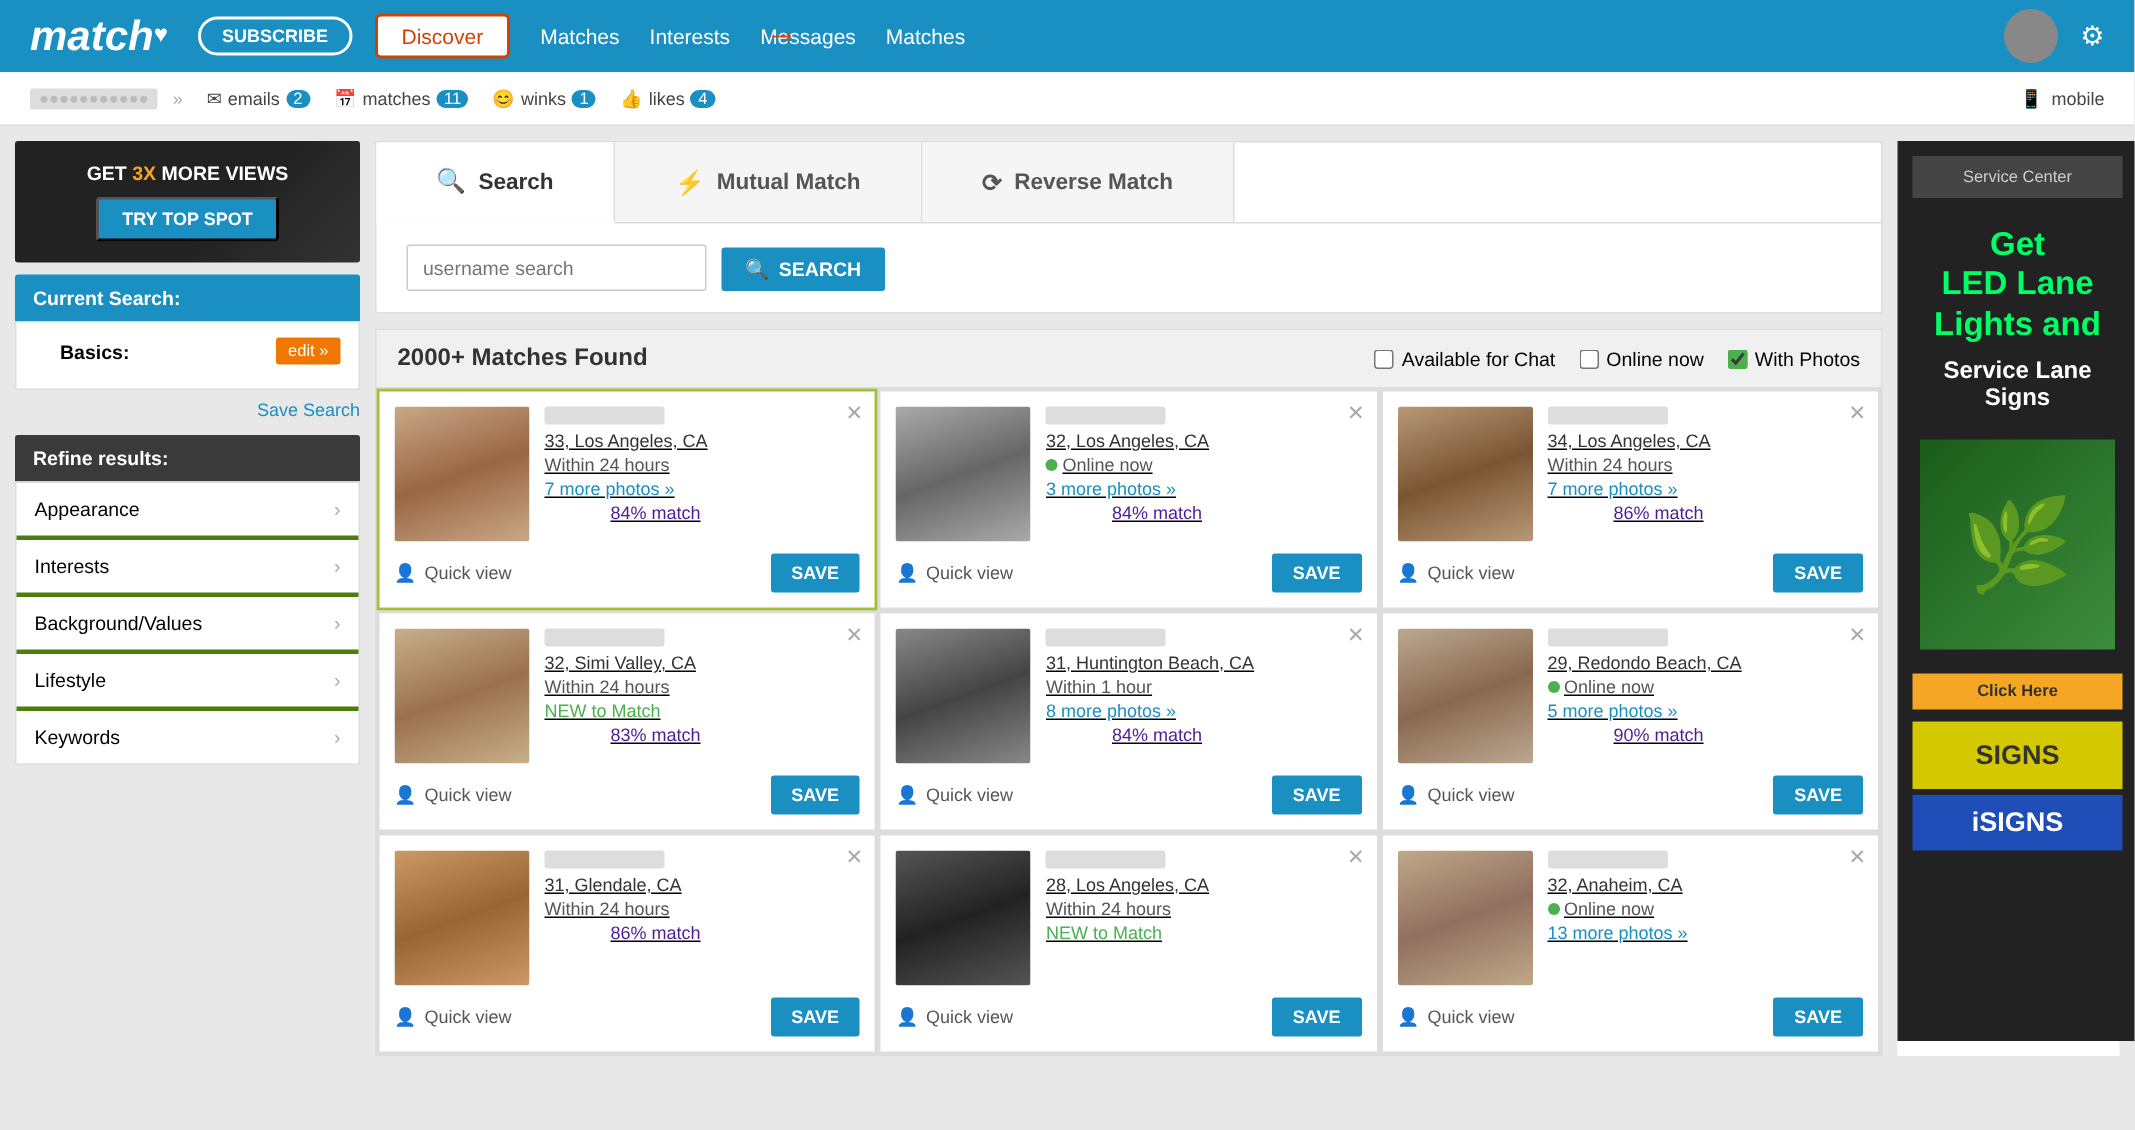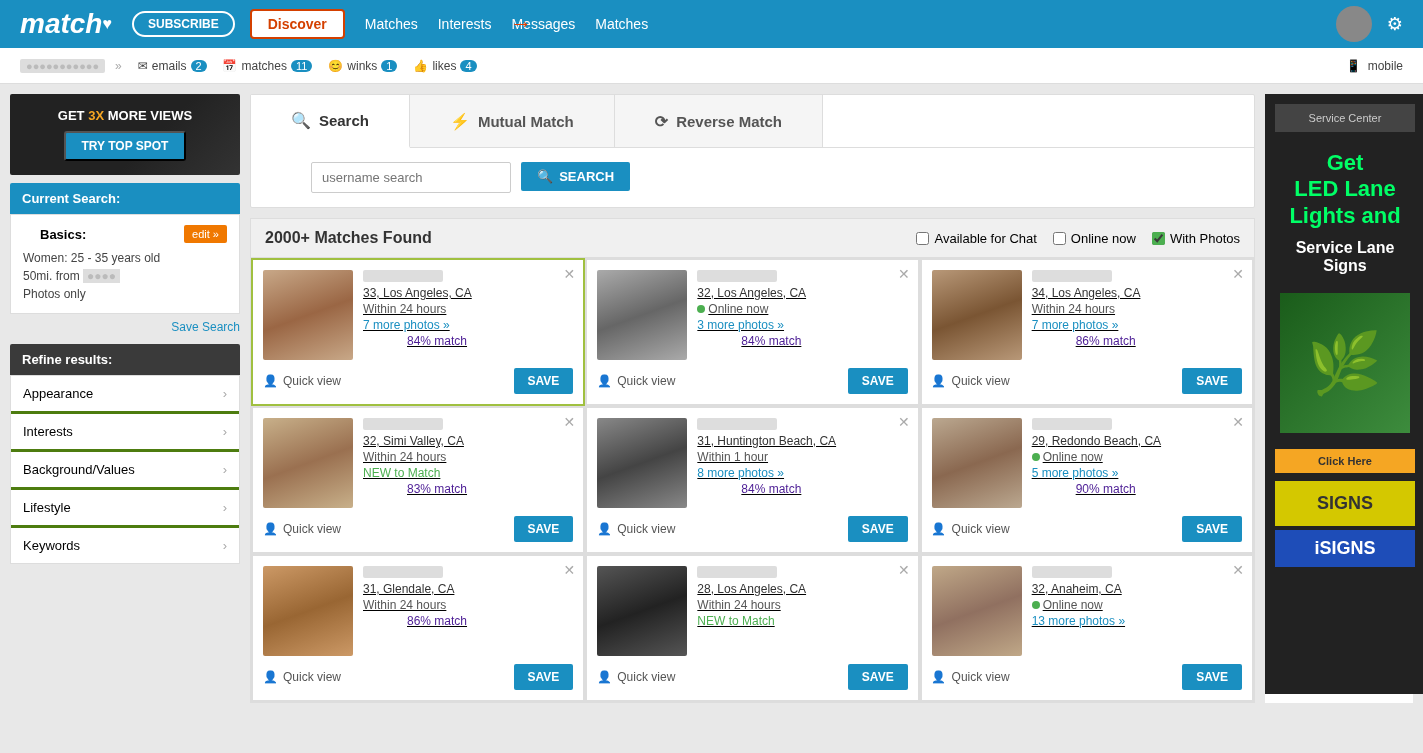"Discover" .nav-discover { font-weight: bold -> normal }
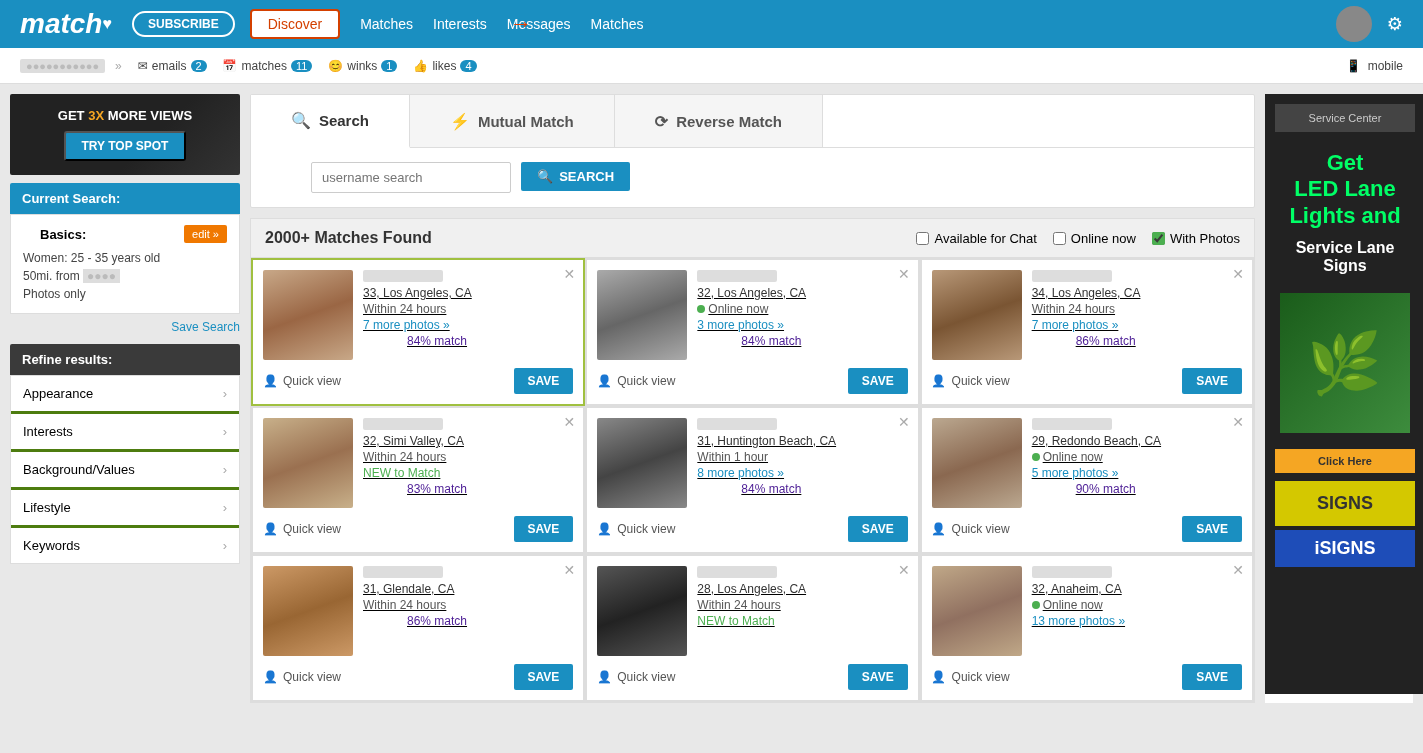"username search" .username-search-row { align-items: flex-start -> flex-end; margin-left: 40px -> none }
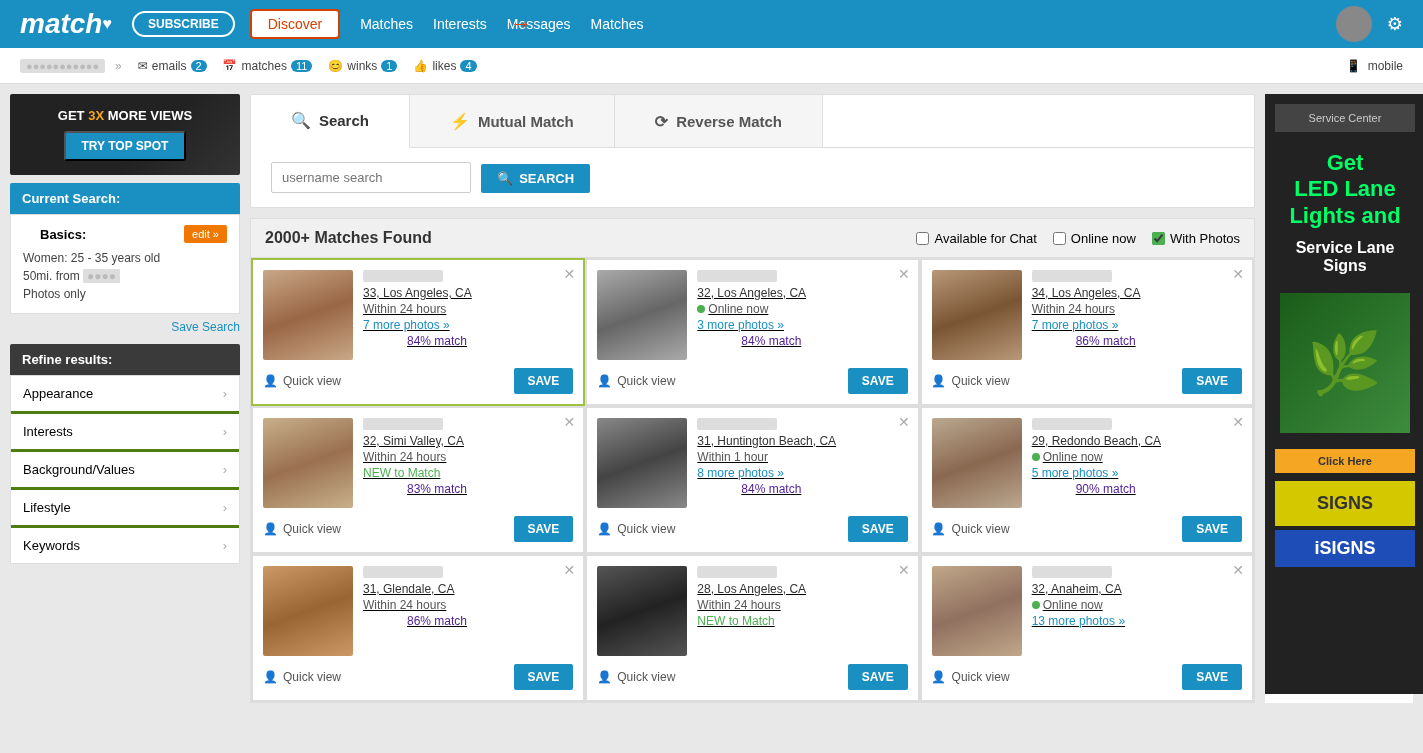"Women: 25 - 35 years" div.basics-desc { html: <div> <div>Women: 25 - 35 years old</div> <div>50mi. from <span>●●●●</span></div> <div>Photos only</div> </div> -> none }
